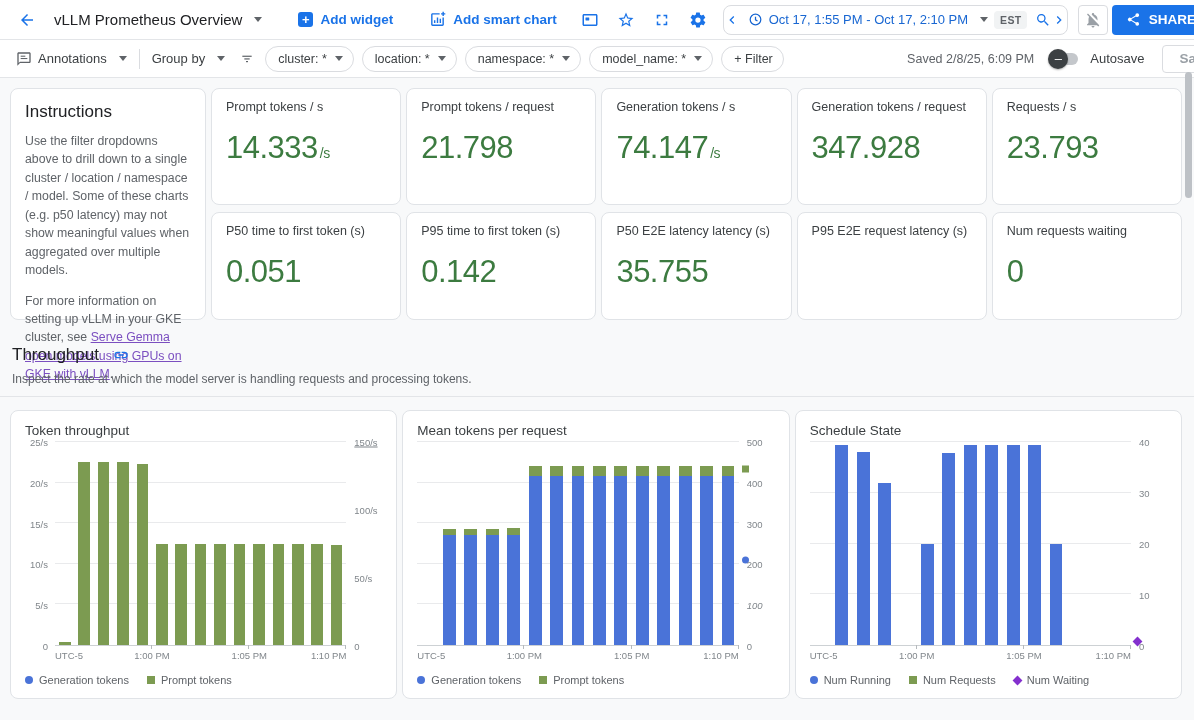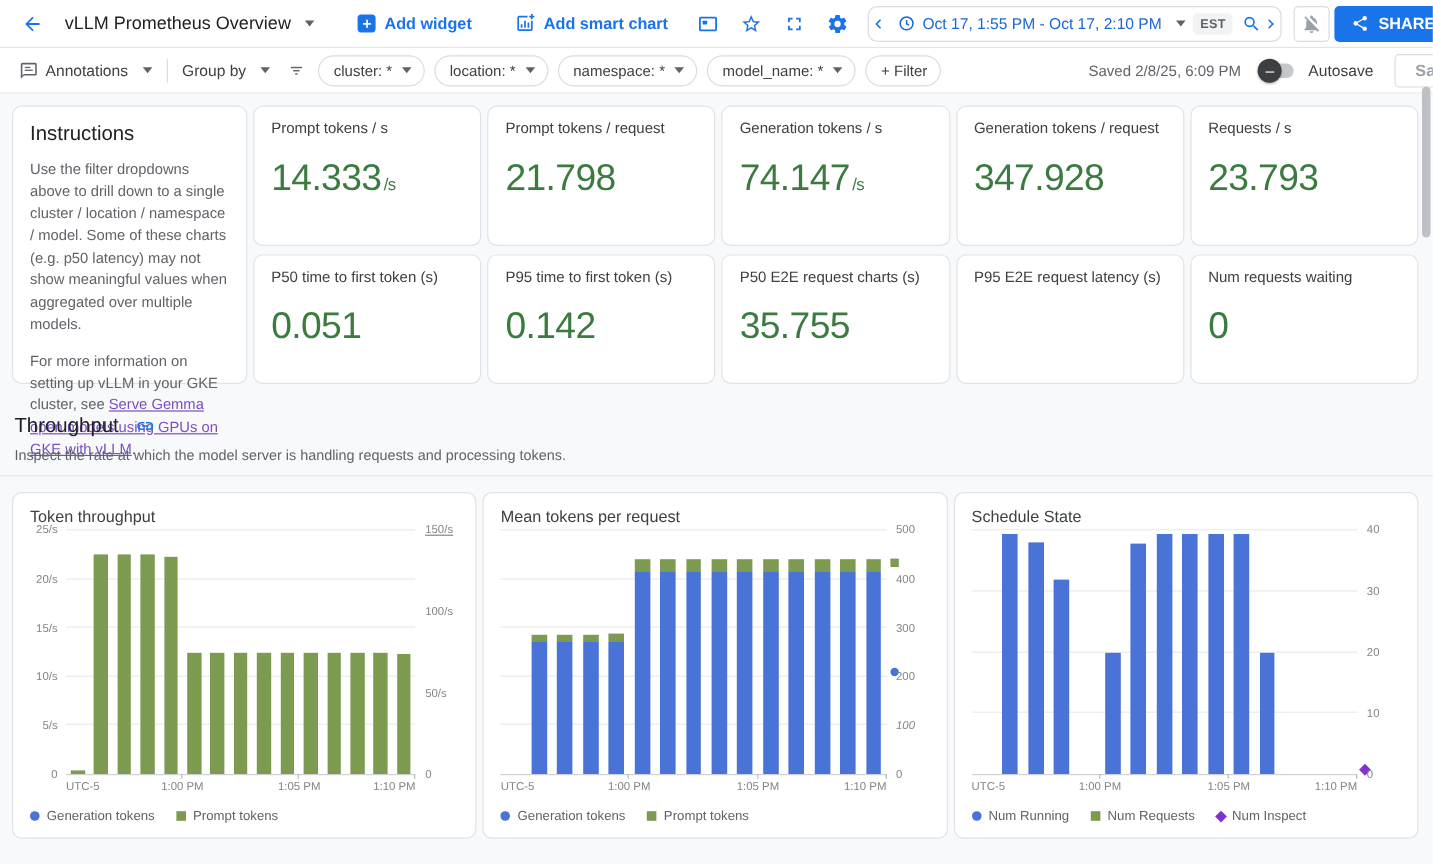"P50 E2E request charts (s)" div.sc-label { text: request charts -> latency latency }
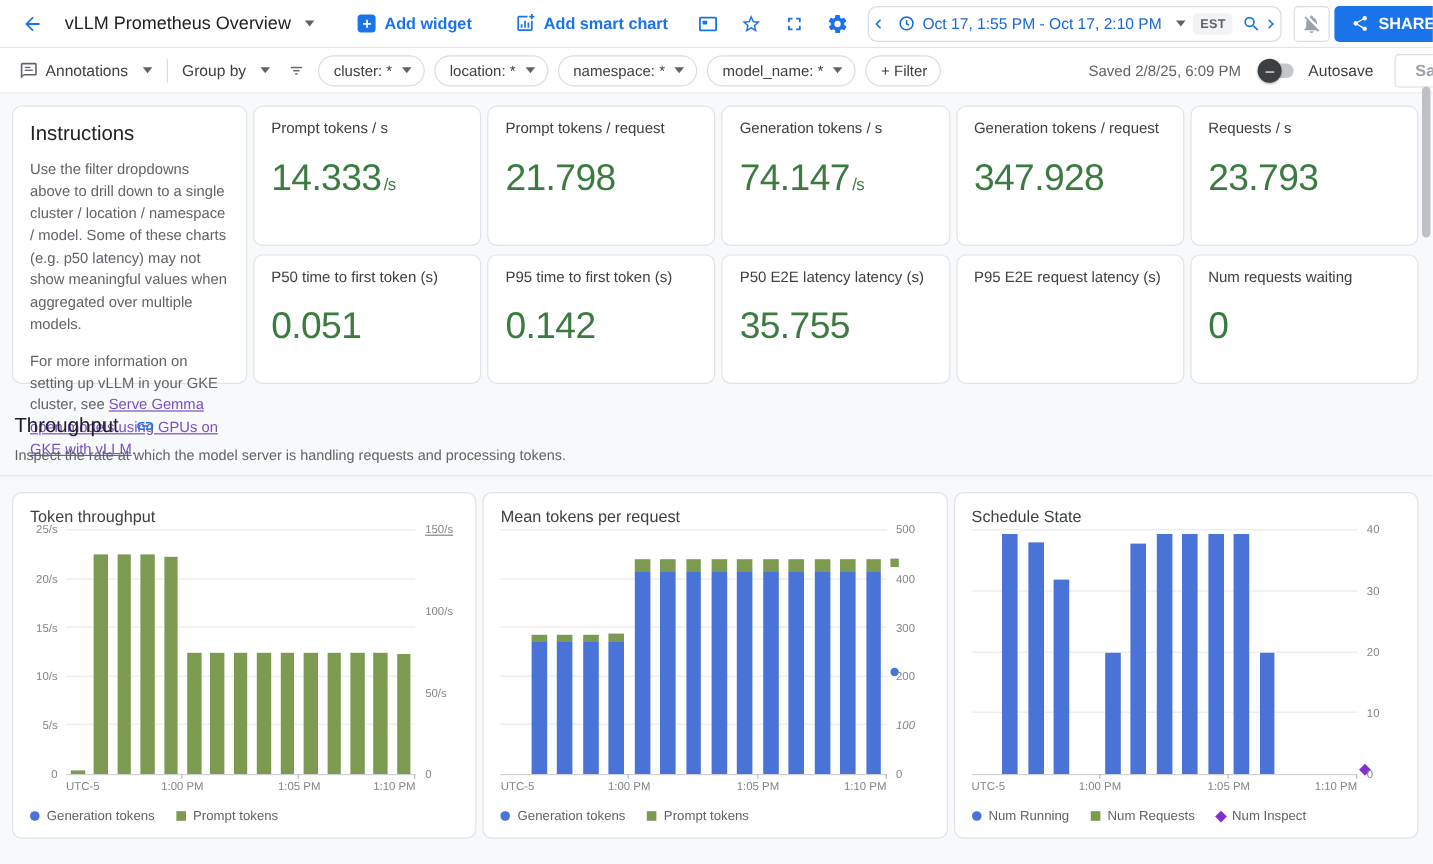"Num Inspect" span { text: Inspect -> Waiting }
